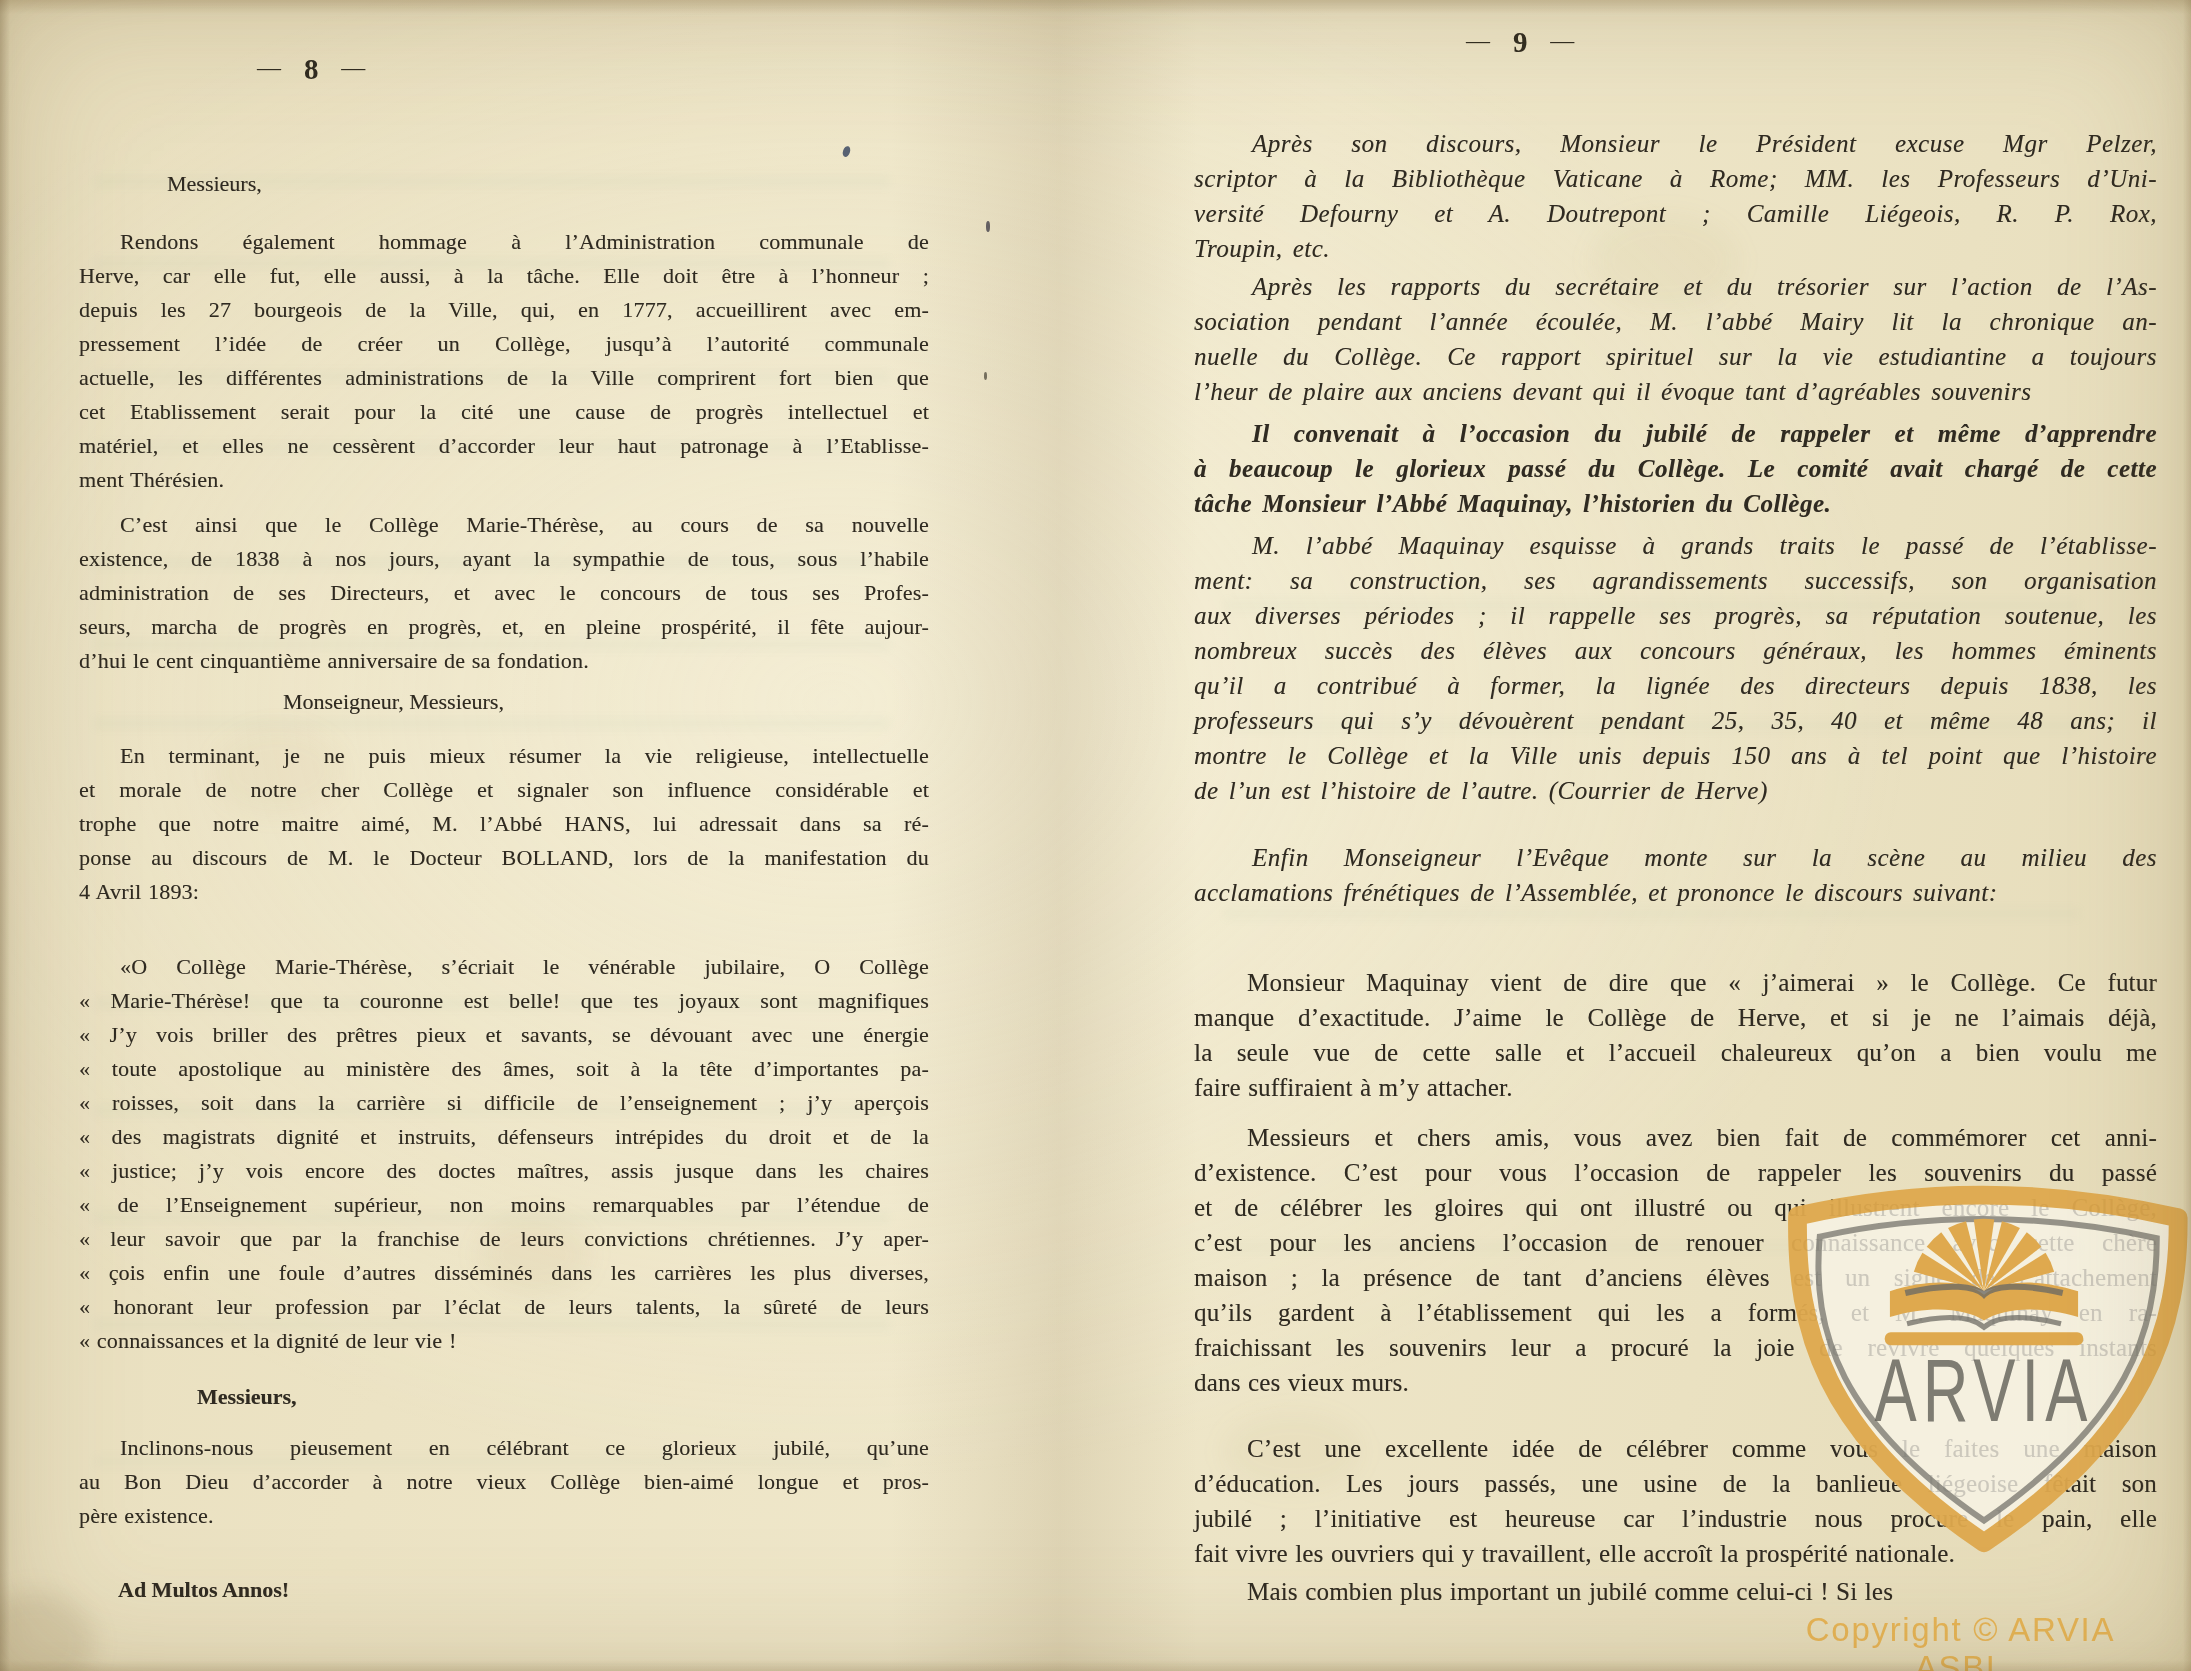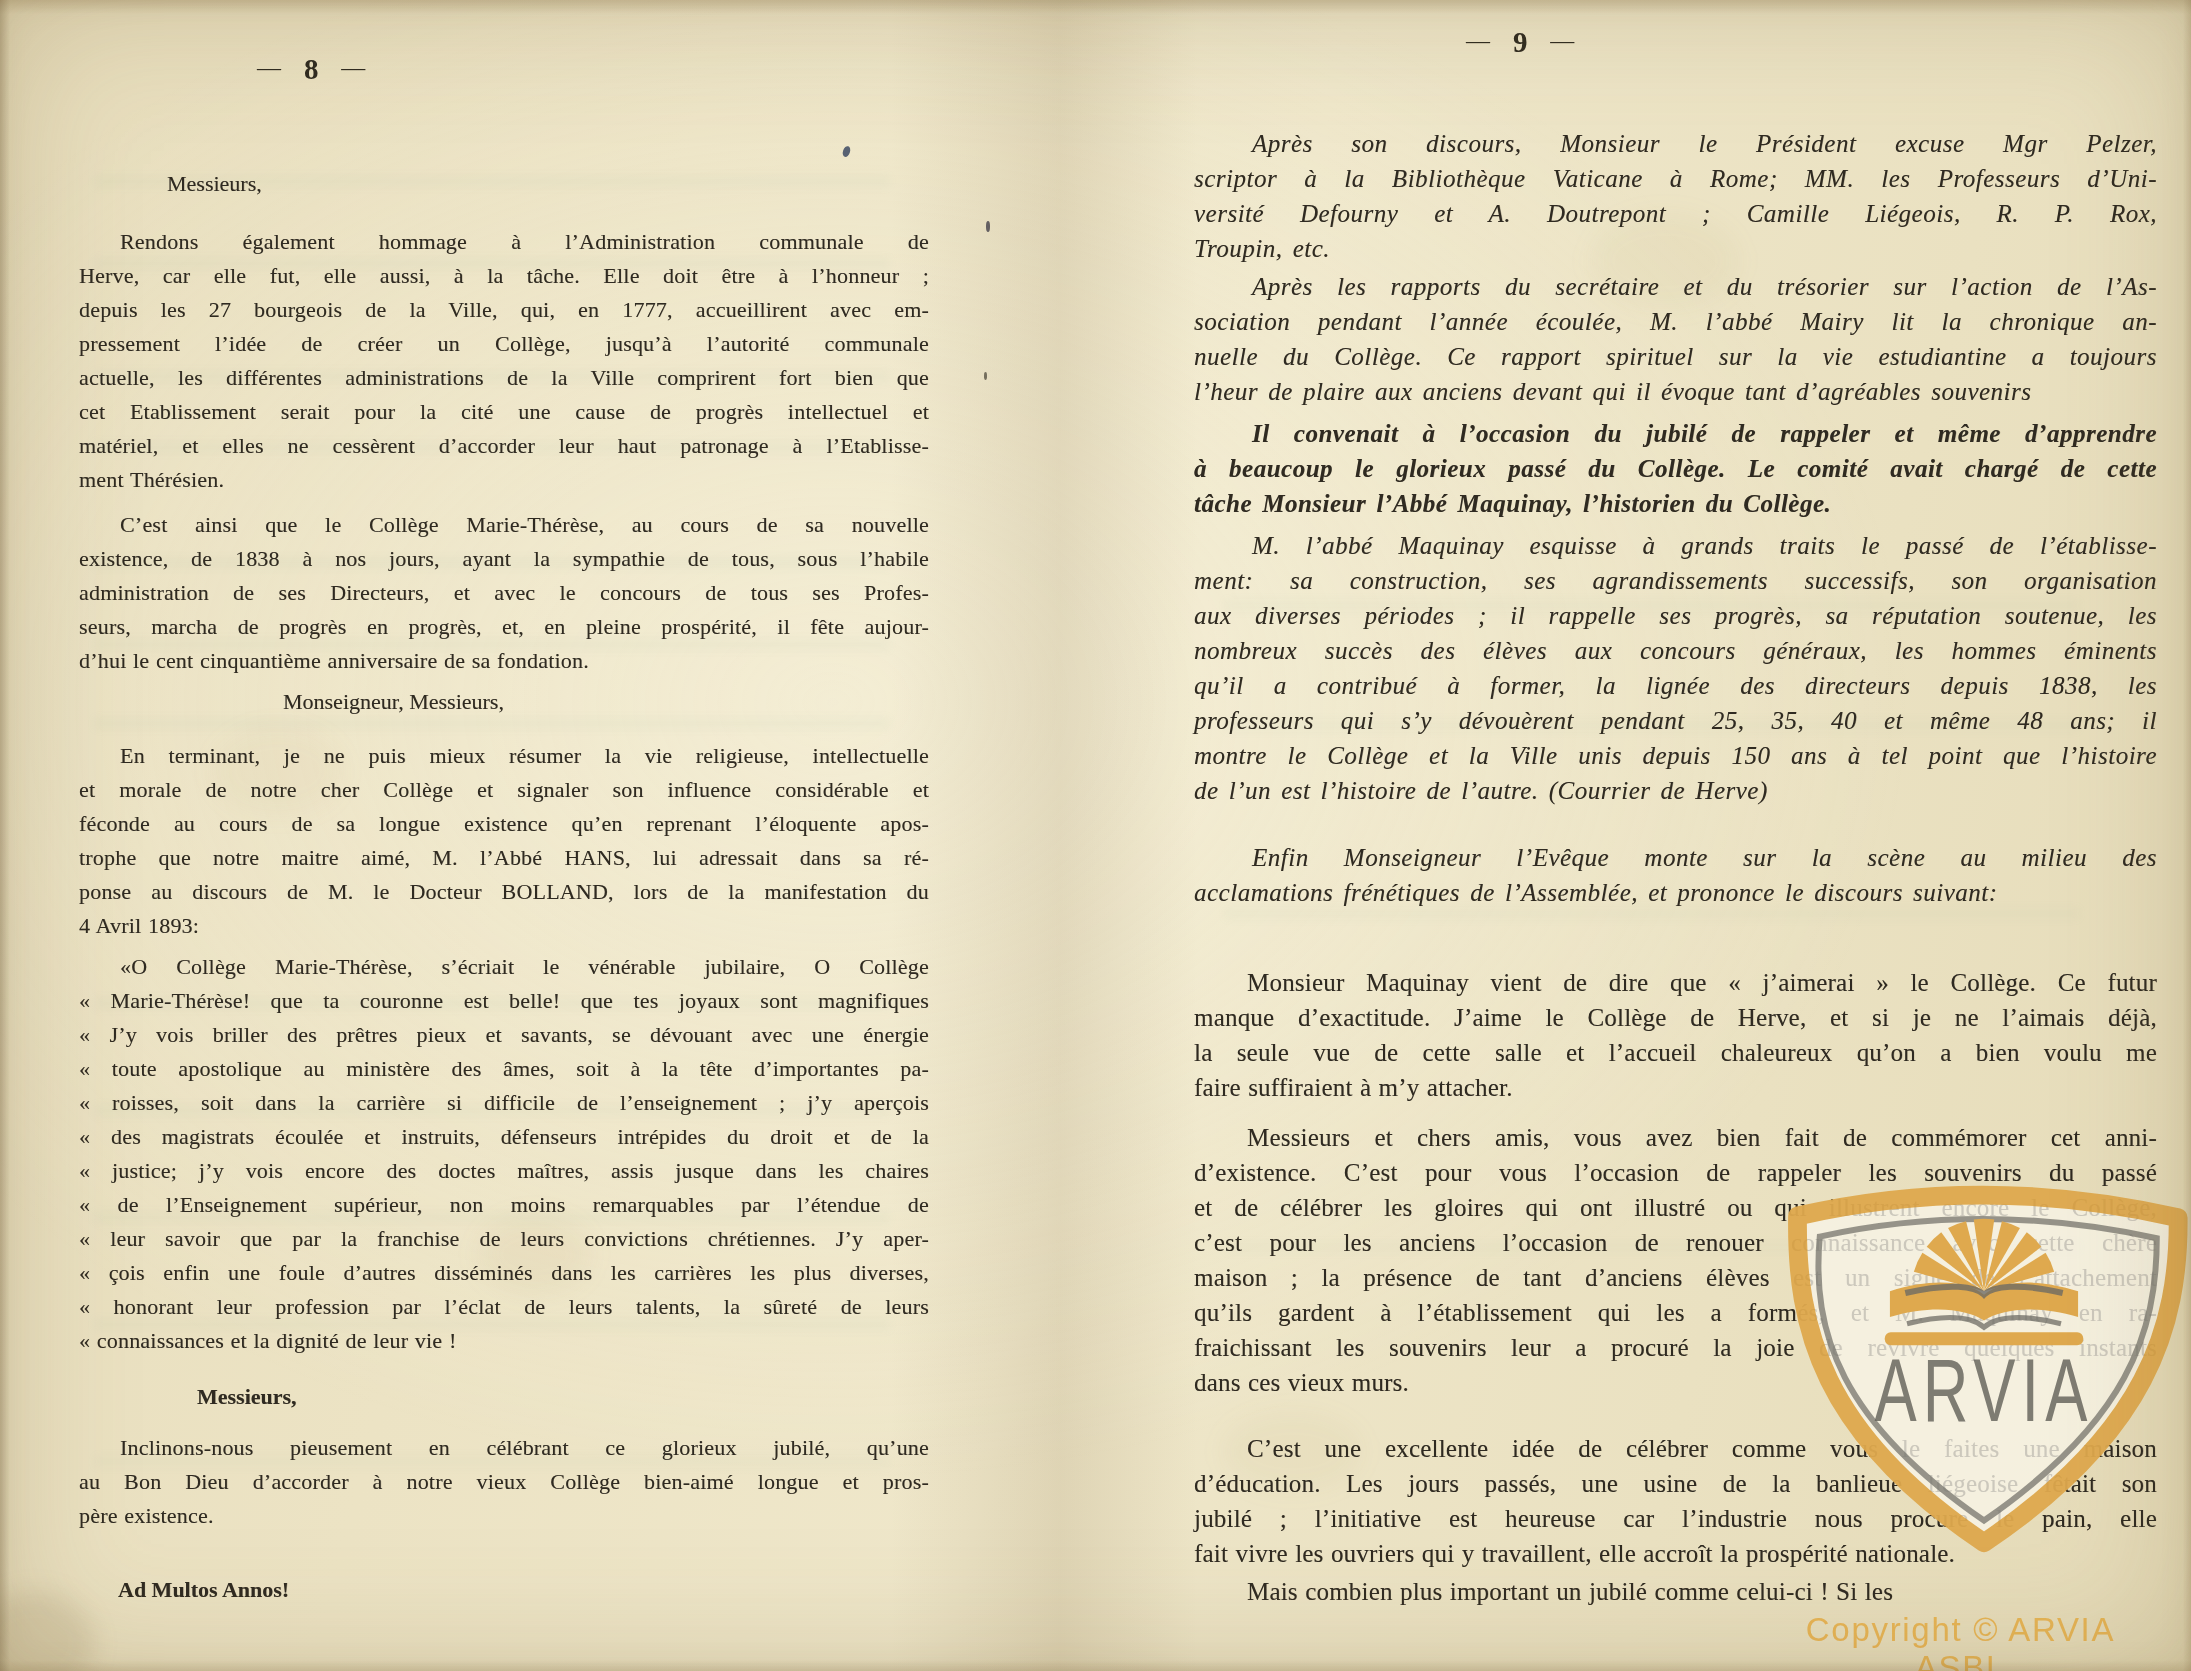"féconde au cours de sa" div.tline { html: <div>féconde au cours de sa longue existence qu’en reprenant l’éloquente apos-</div> -> none }
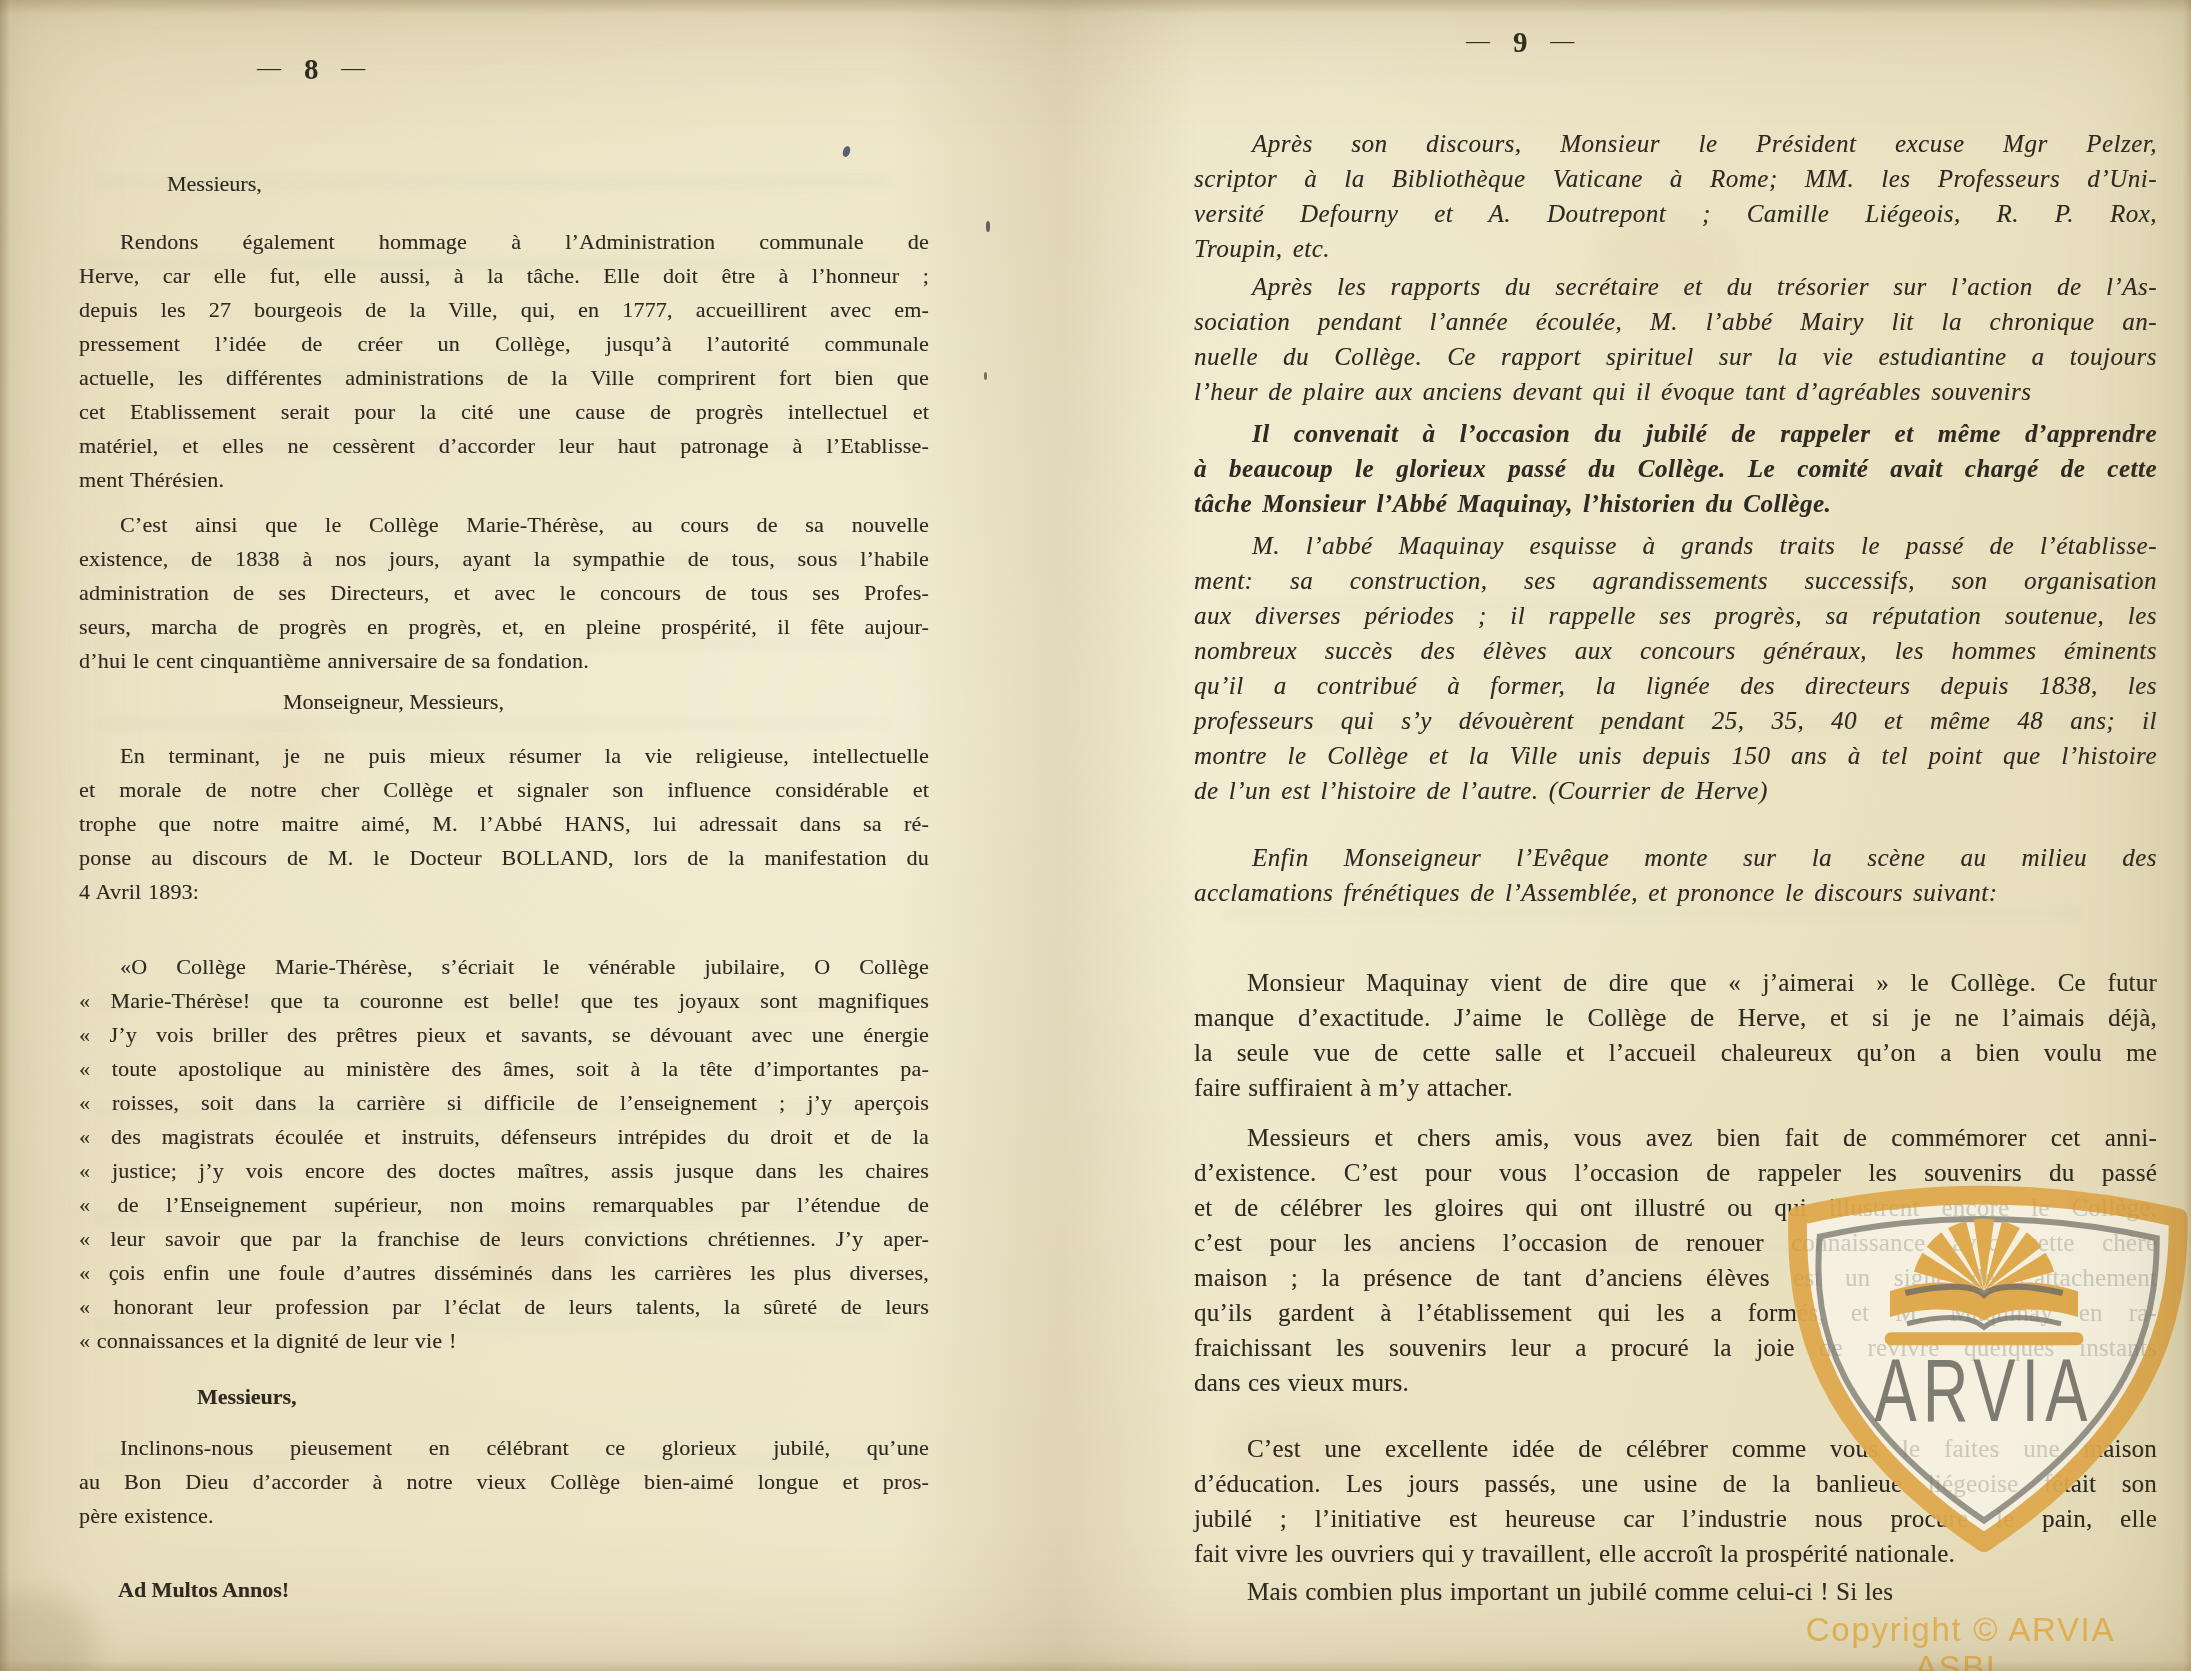"« des magistrats écoulée et" div.tline { text: écoulée -> dignité }
